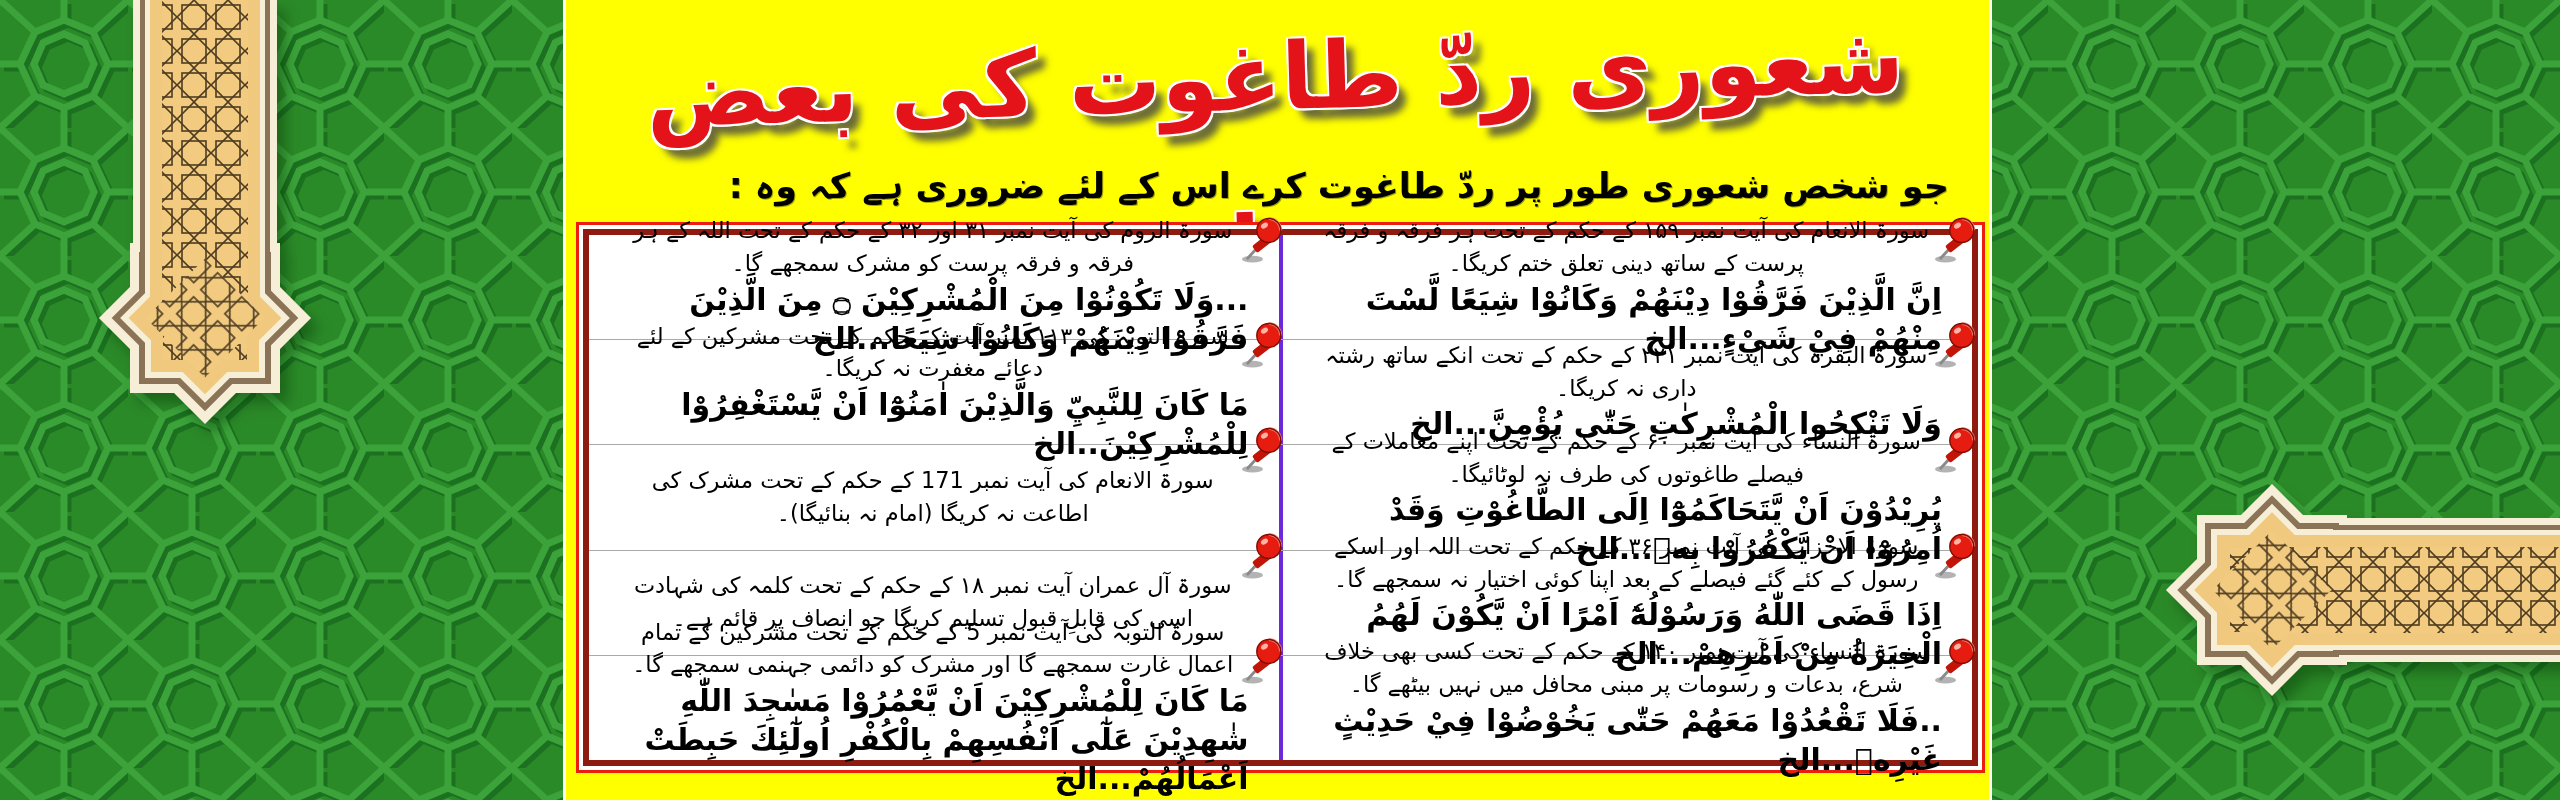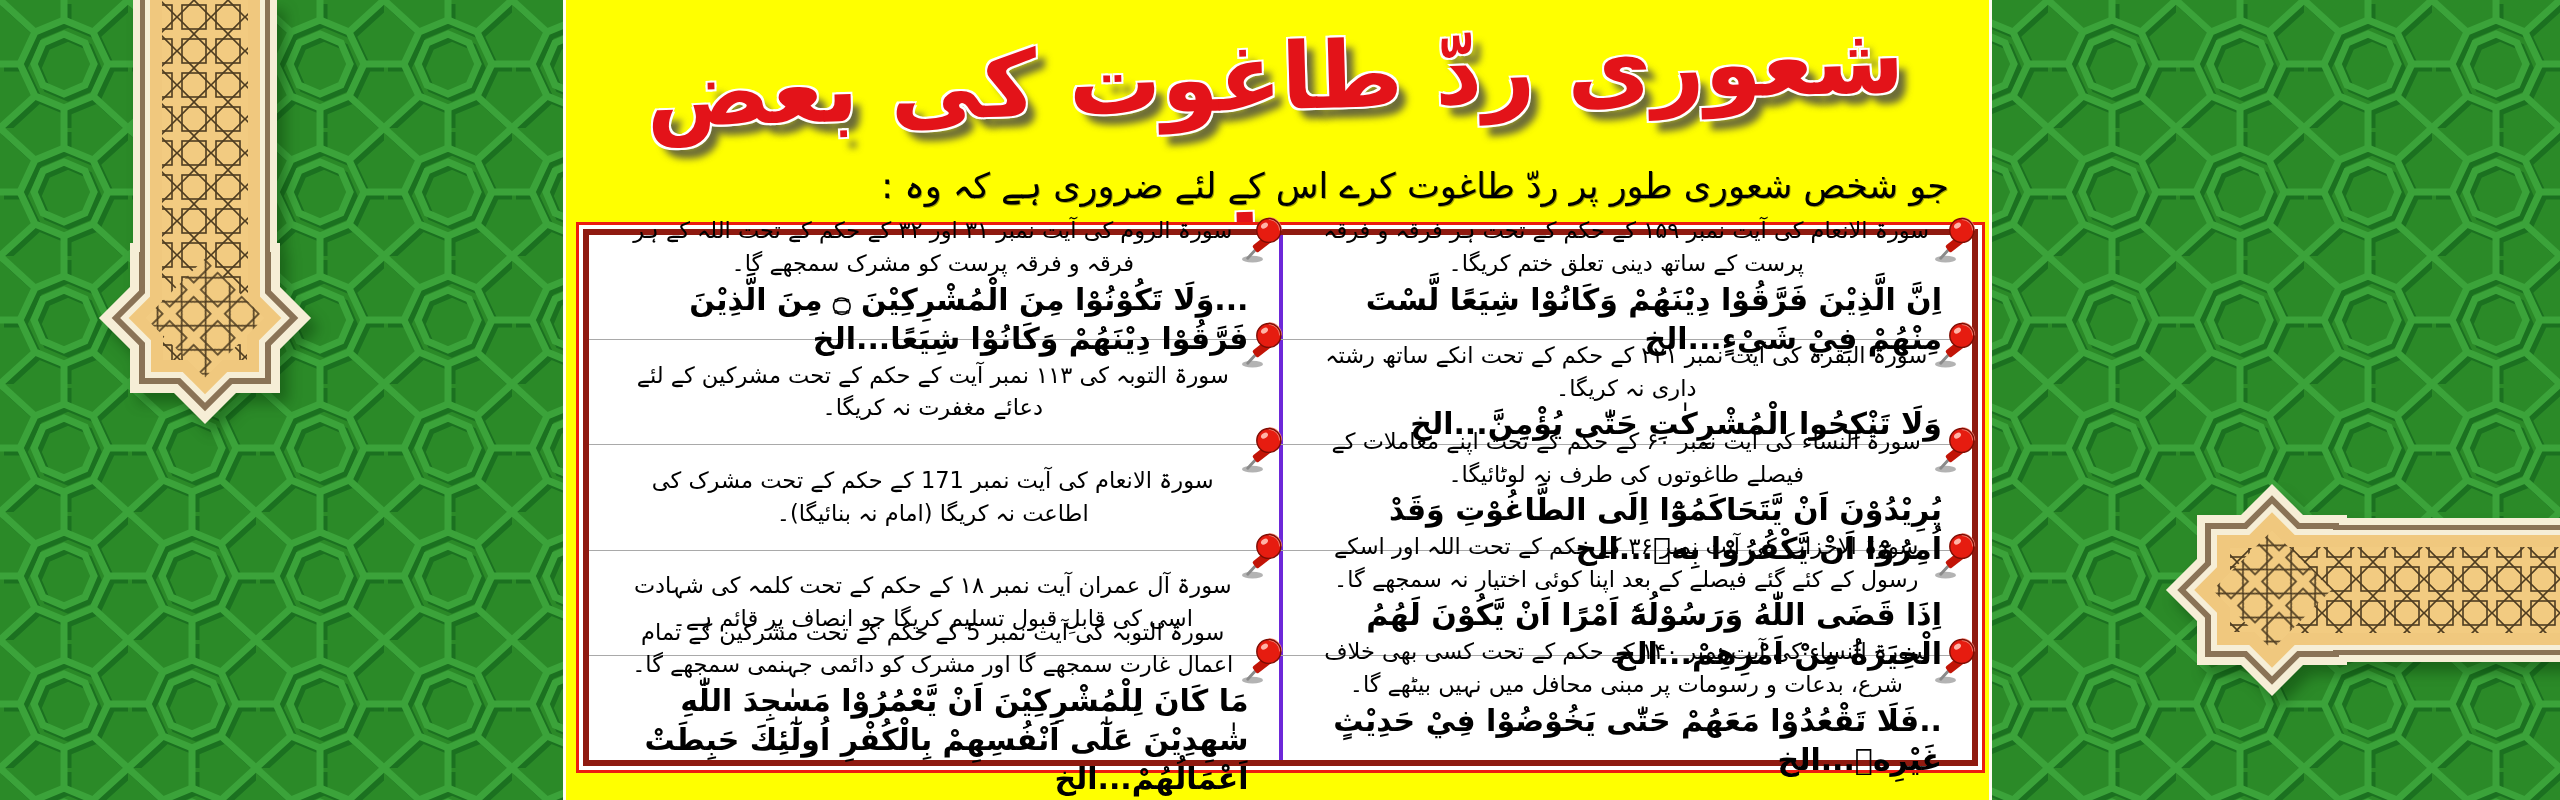"جو شخص شعوری طور پر" .subtitle { font-weight: normal -> bold }
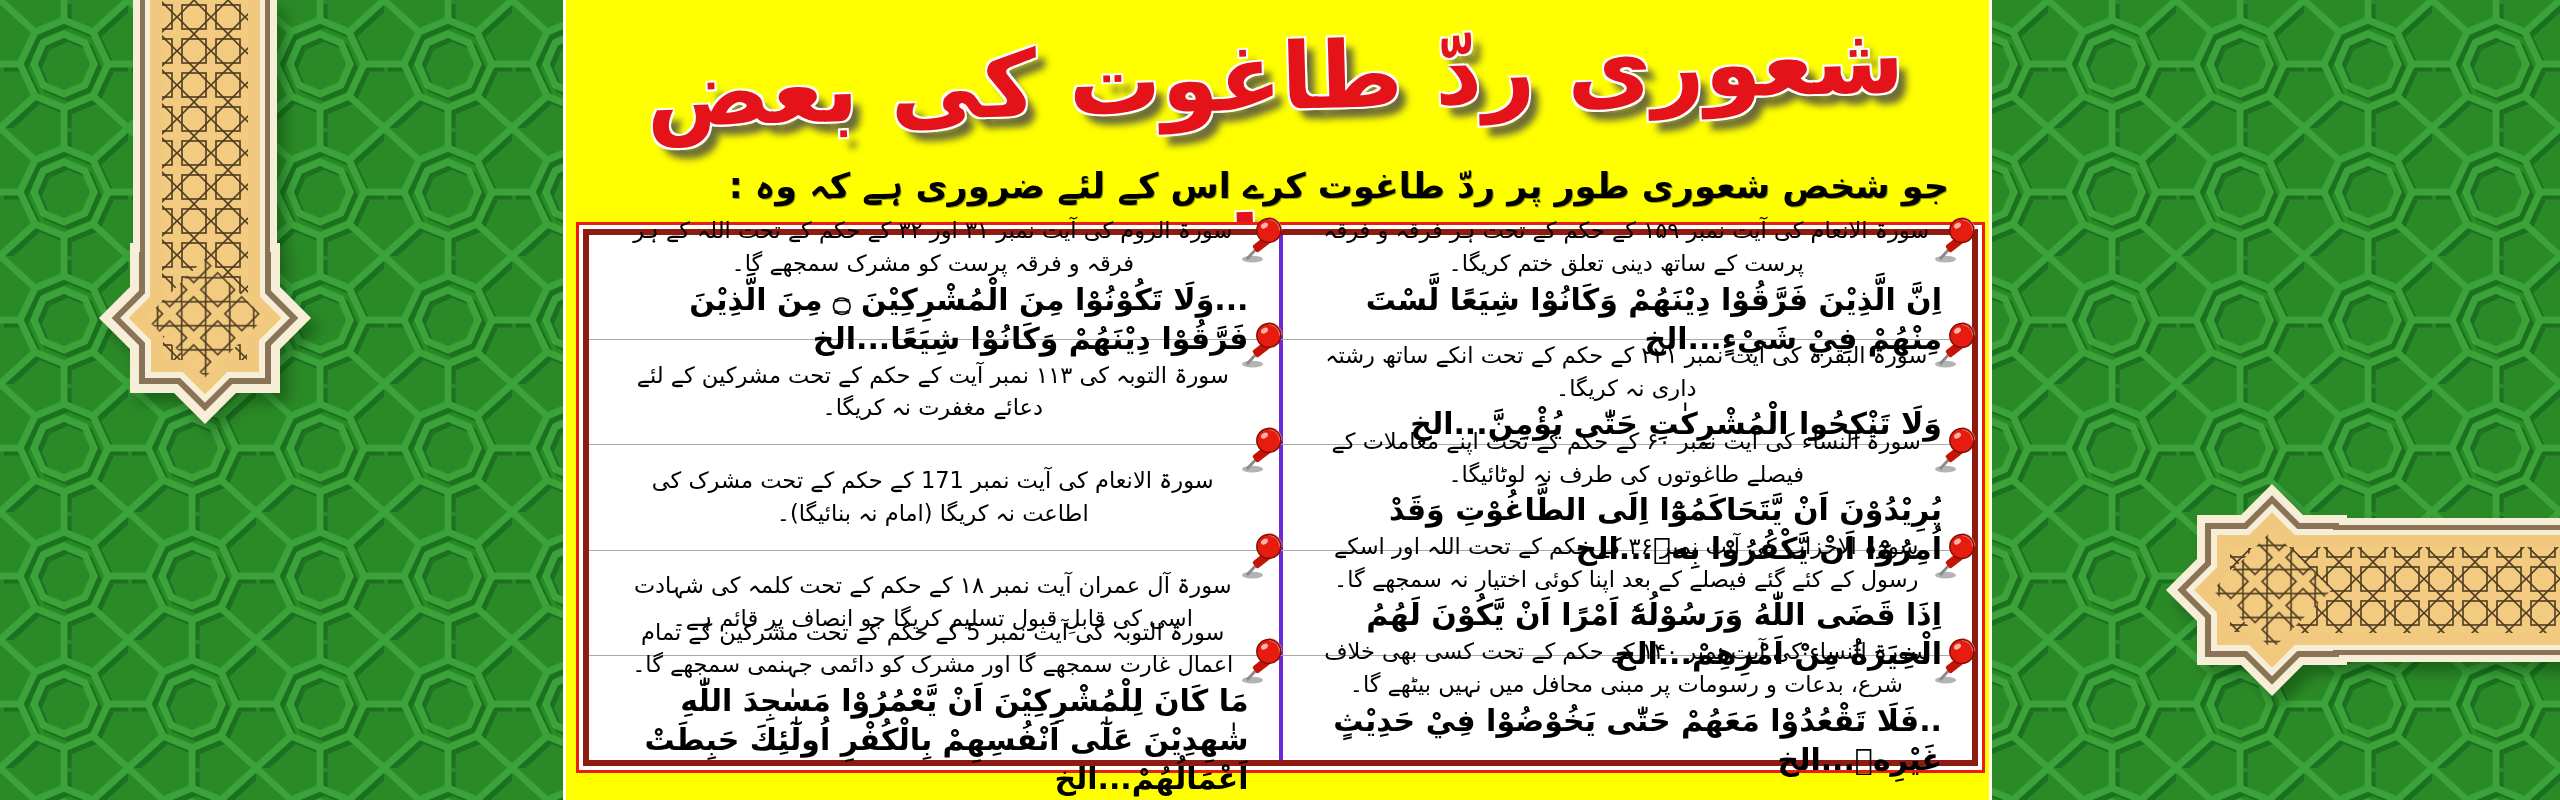"مَا كَانَ لِلنَّبِيِّ وَالَّذِيْنَ" div.arabic { html: none -> <div>مَا كَانَ لِلنَّبِيِّ وَالَّذِيْنَ اٰمَنُوْٓا اَنْ يَّسْتَغْفِرُوْا لِلْمُشْرِكِيْنَ..الخ</div> }
